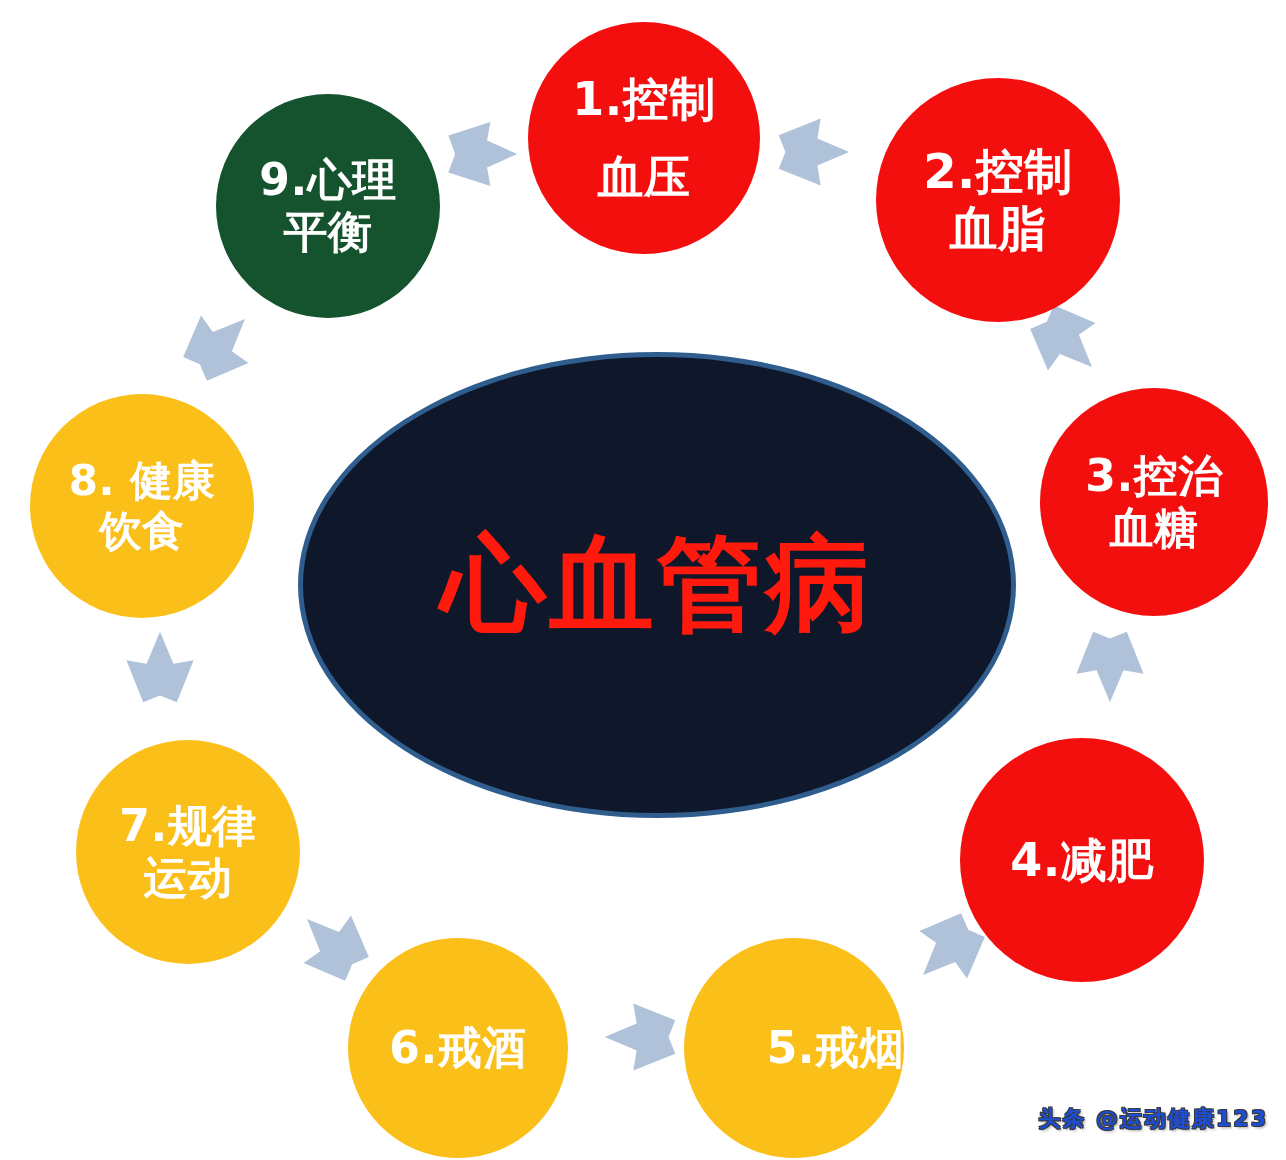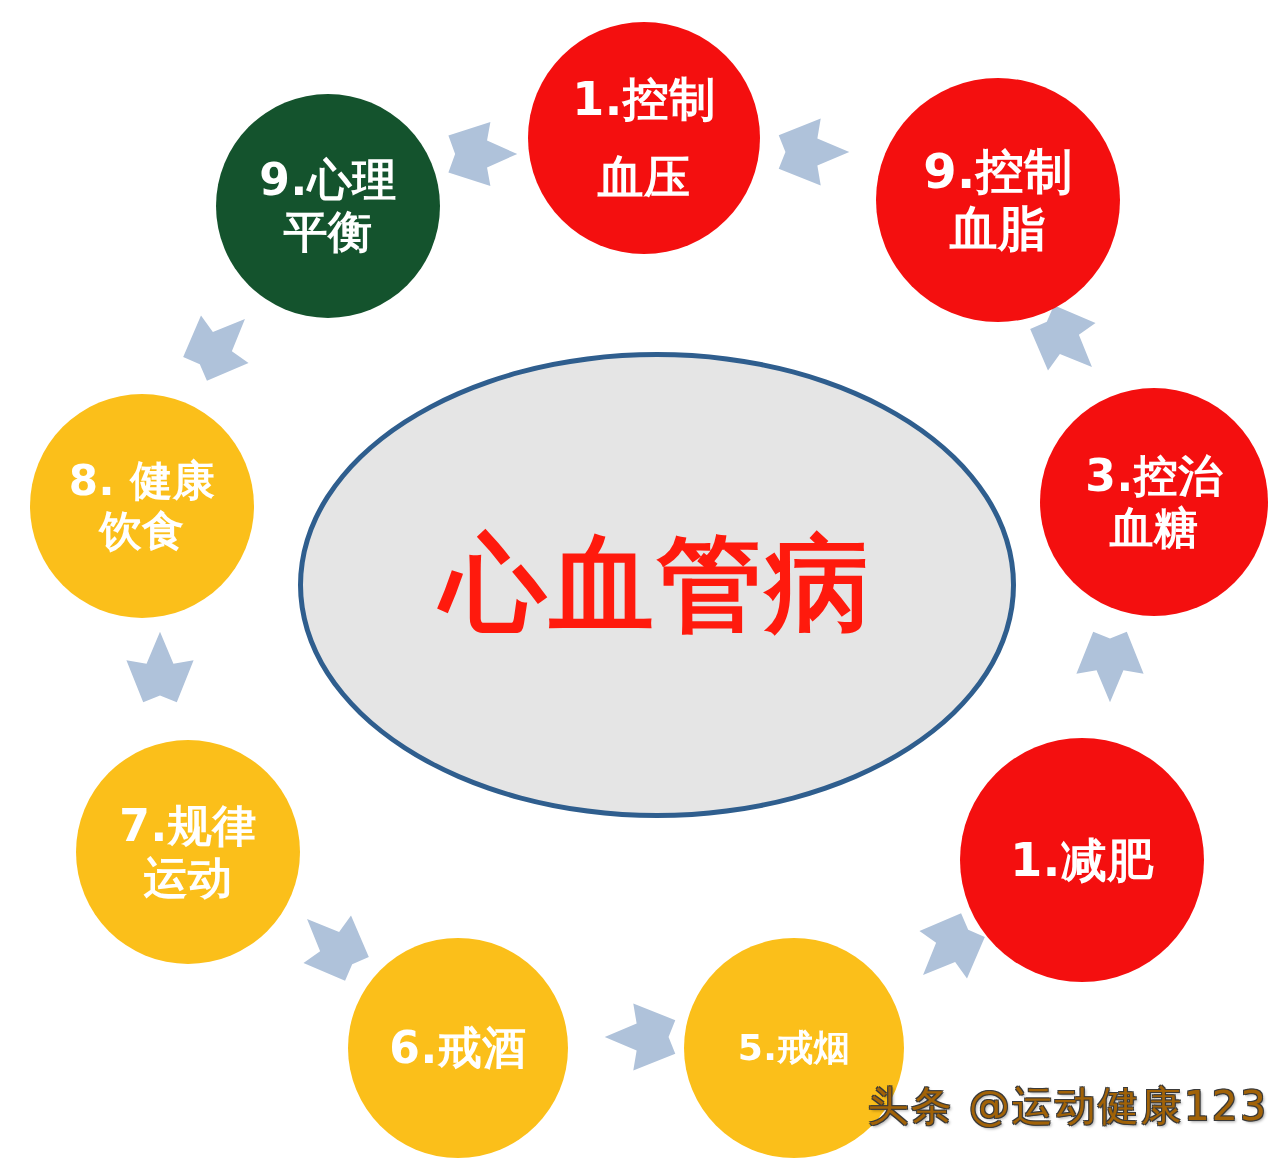"9.控制" span.ln { text: 9 -> 2 }
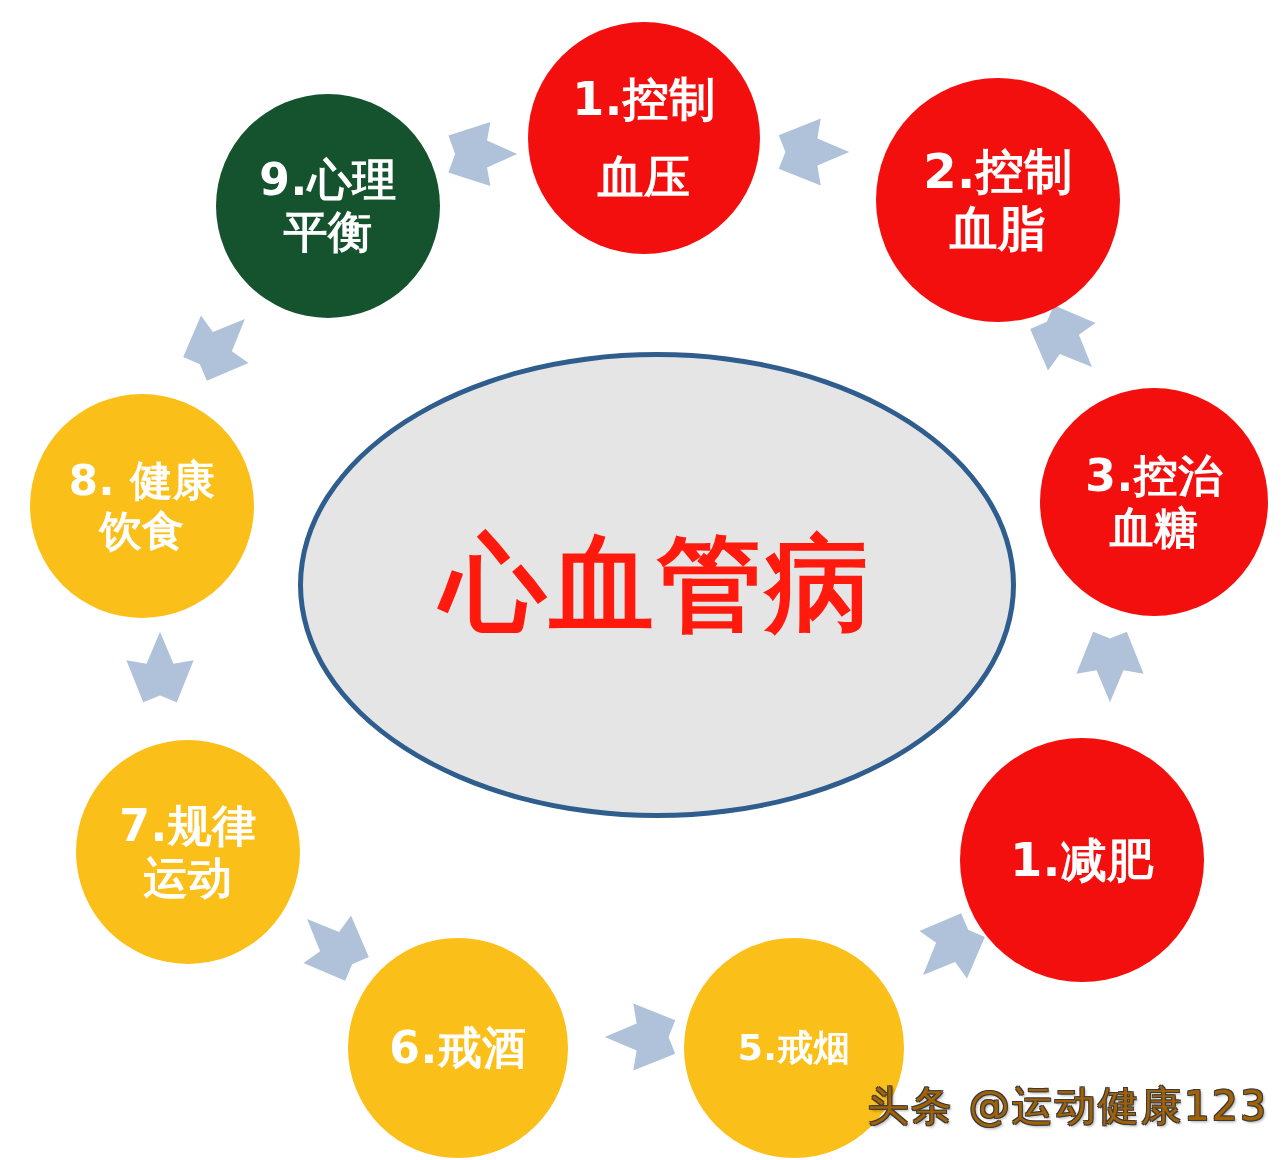"心血管病" .center-ellipse { background: #e5e5e5 -> #0f172a }
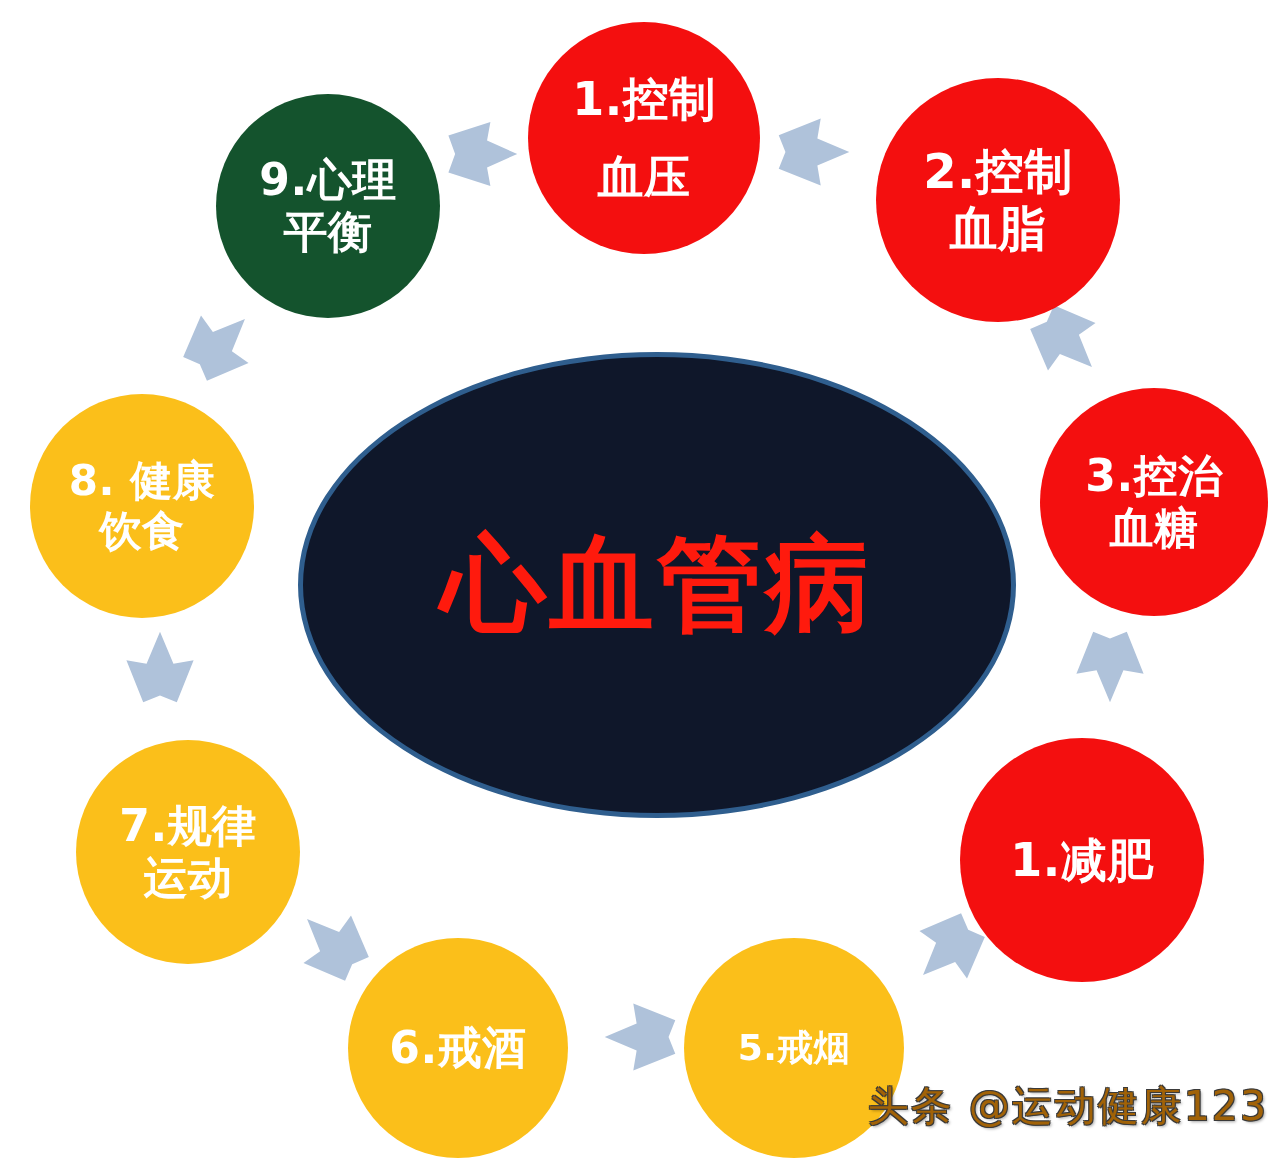"1.减肥" span.ln { text: 1 -> 4 }
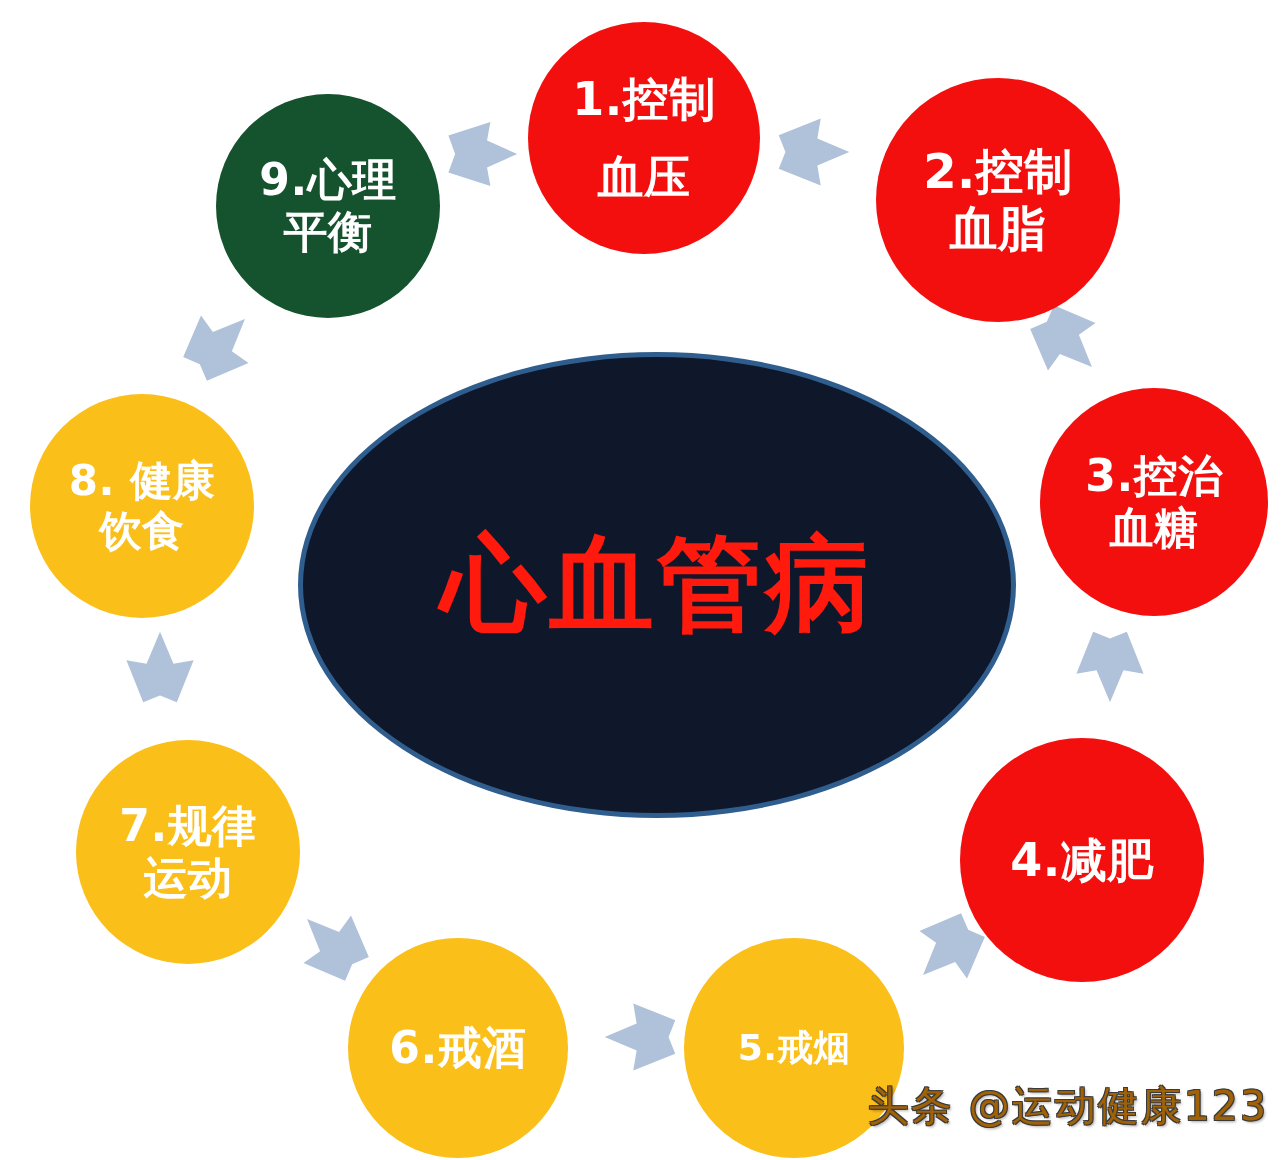"5.戒烟" div.node { align-items: none -> flex-end; font-size: 36px -> 44px }
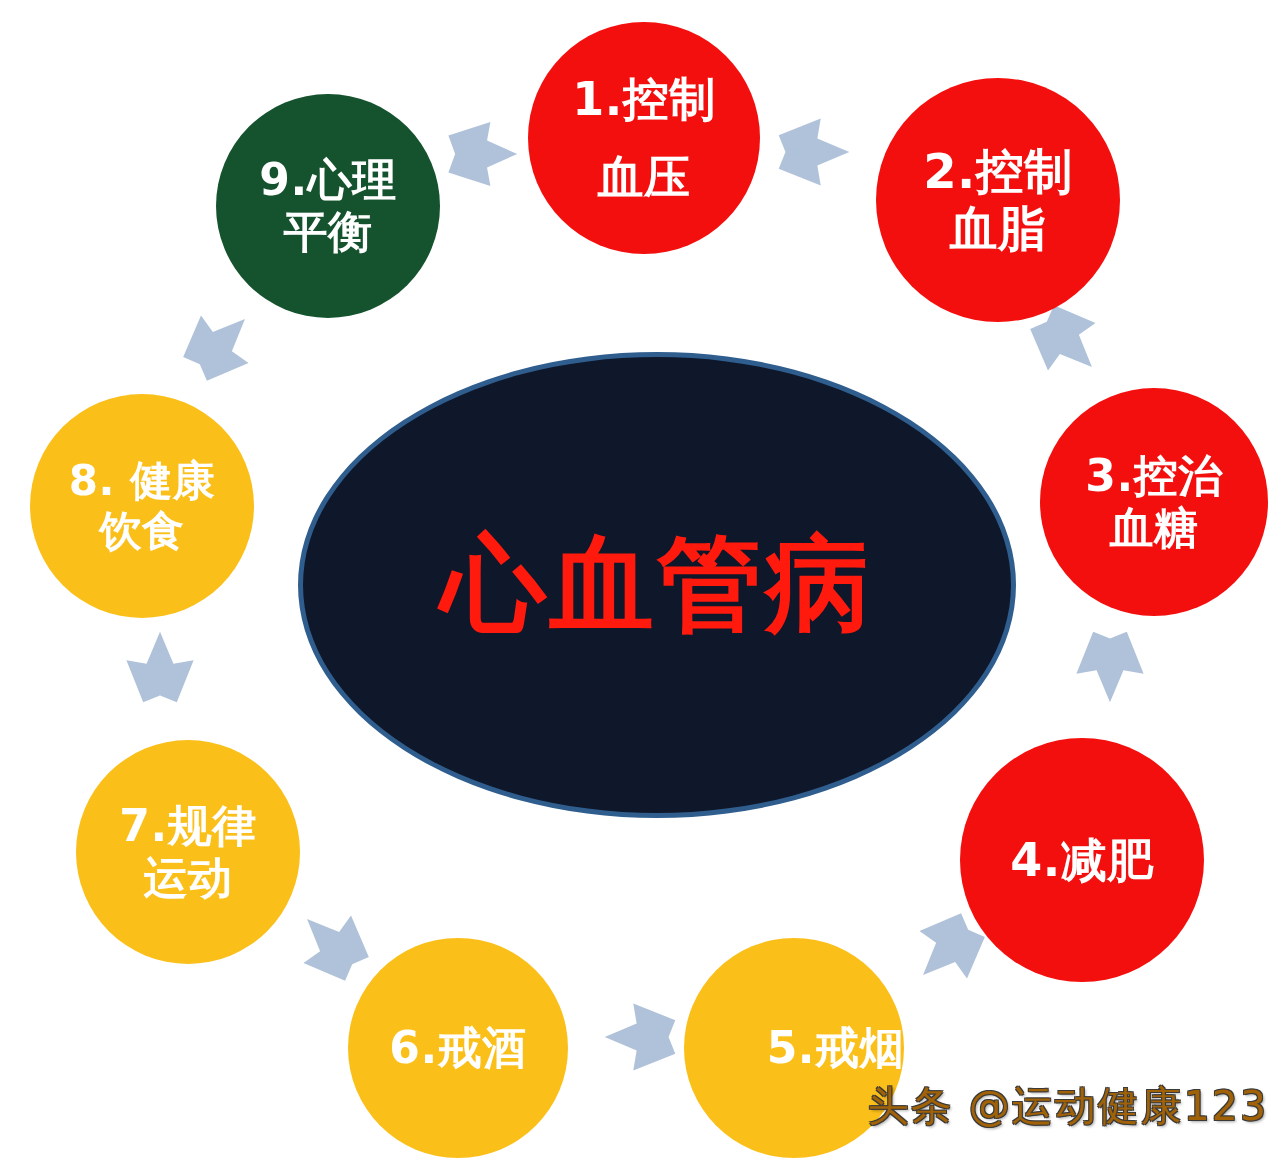"头条 @运动健康123" .watermark { color: #a16207 -> #1d4ed8; font-size: 41px -> 22px; font-weight: normal -> bold }
